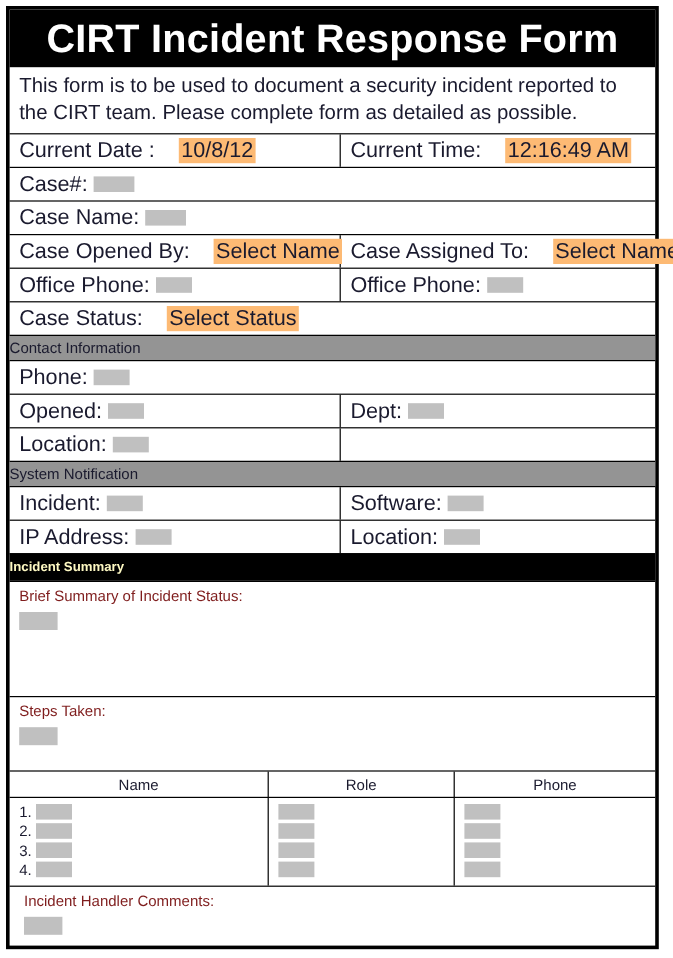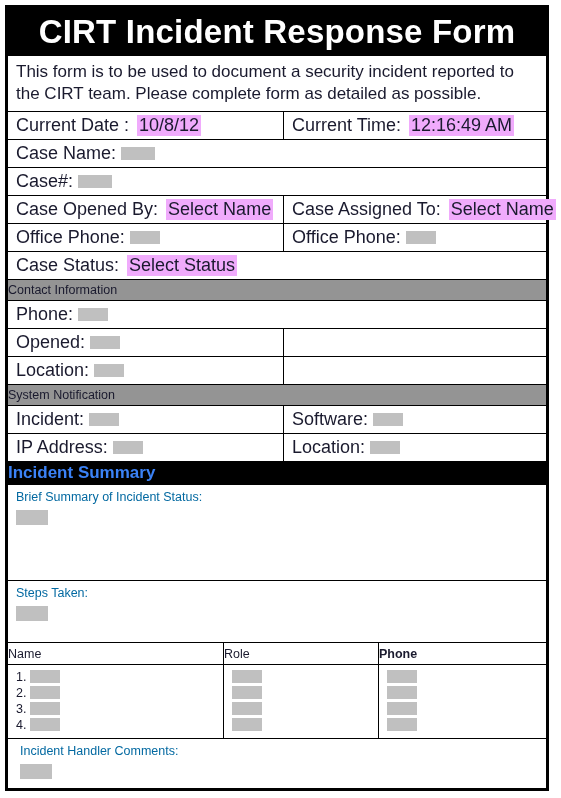"10/8/12" .val { background: #f0abfc -> #fdba74; margin-left: 8px -> 20px }
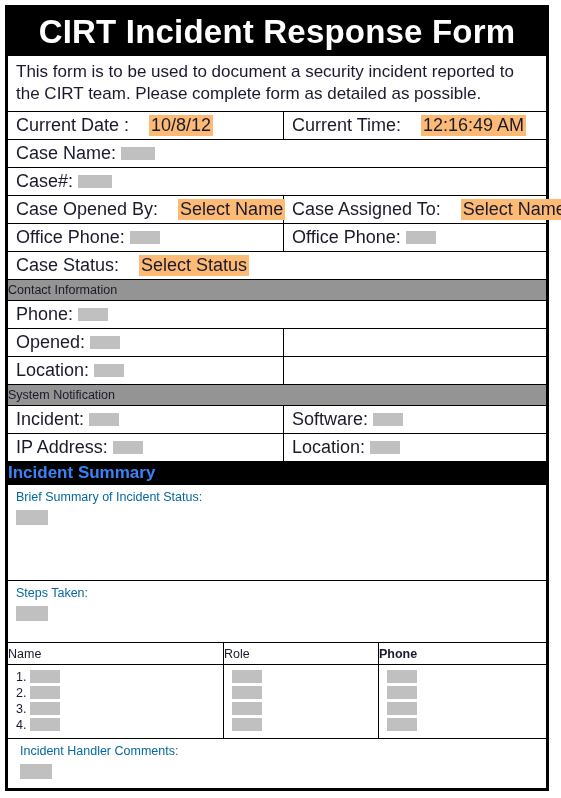"Case Name:" div.row { order: before "Case#:" -> after "Case#:" }
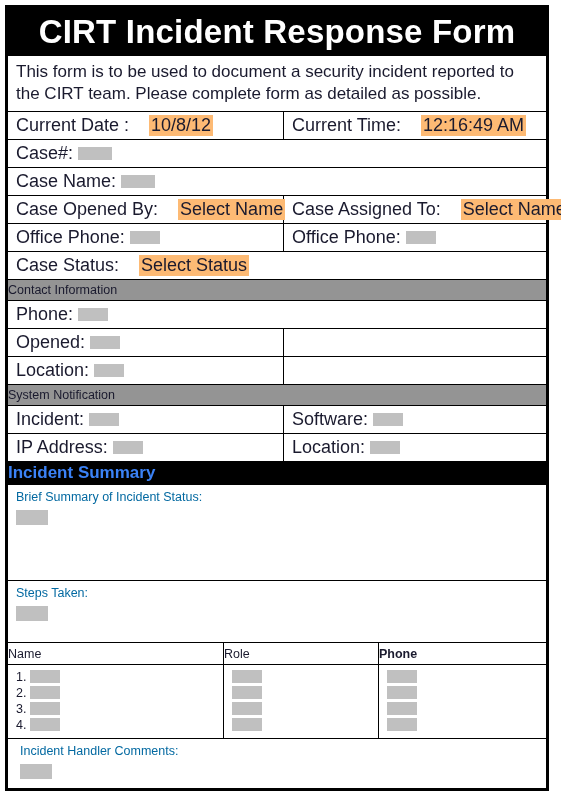"Dept:" div.cell { html: none -> <div> <span>Dept:</span> <span></span> </div> }
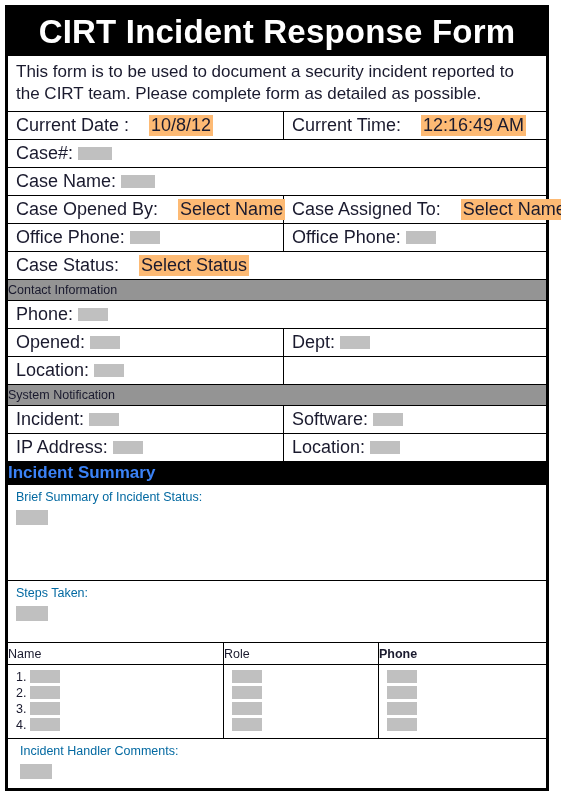"Incident Summary" .band.black { color: #3b82f6 -> #fef9c3; font-size: 17px -> 11px }
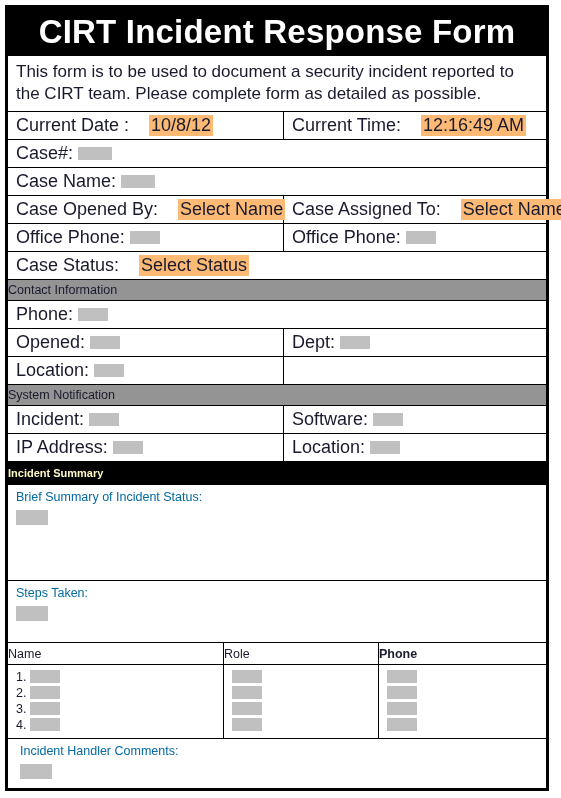"Brief Summary of Incident Status:" .area .atitle { color: #0369a1 -> #7f1d1d }
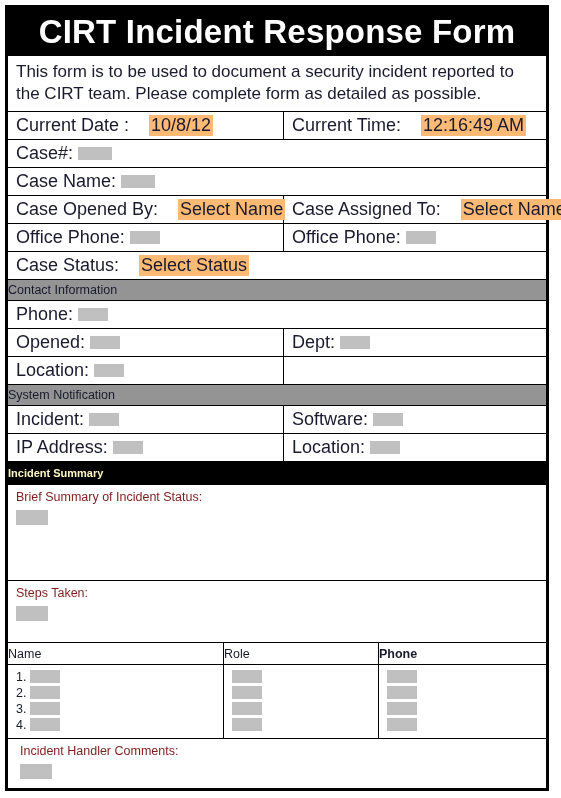"Name" .phead { text-align: none -> center }
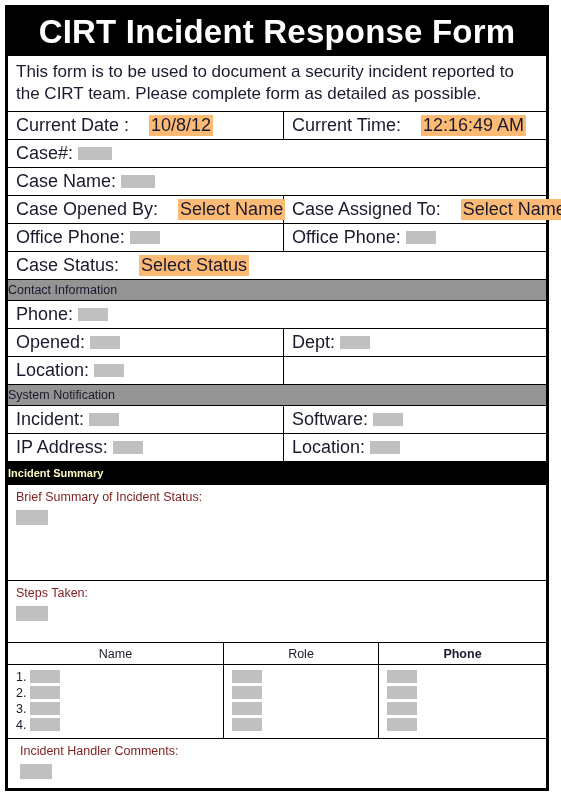"Phone" .pcol:last-child { font-weight: bold -> none }
